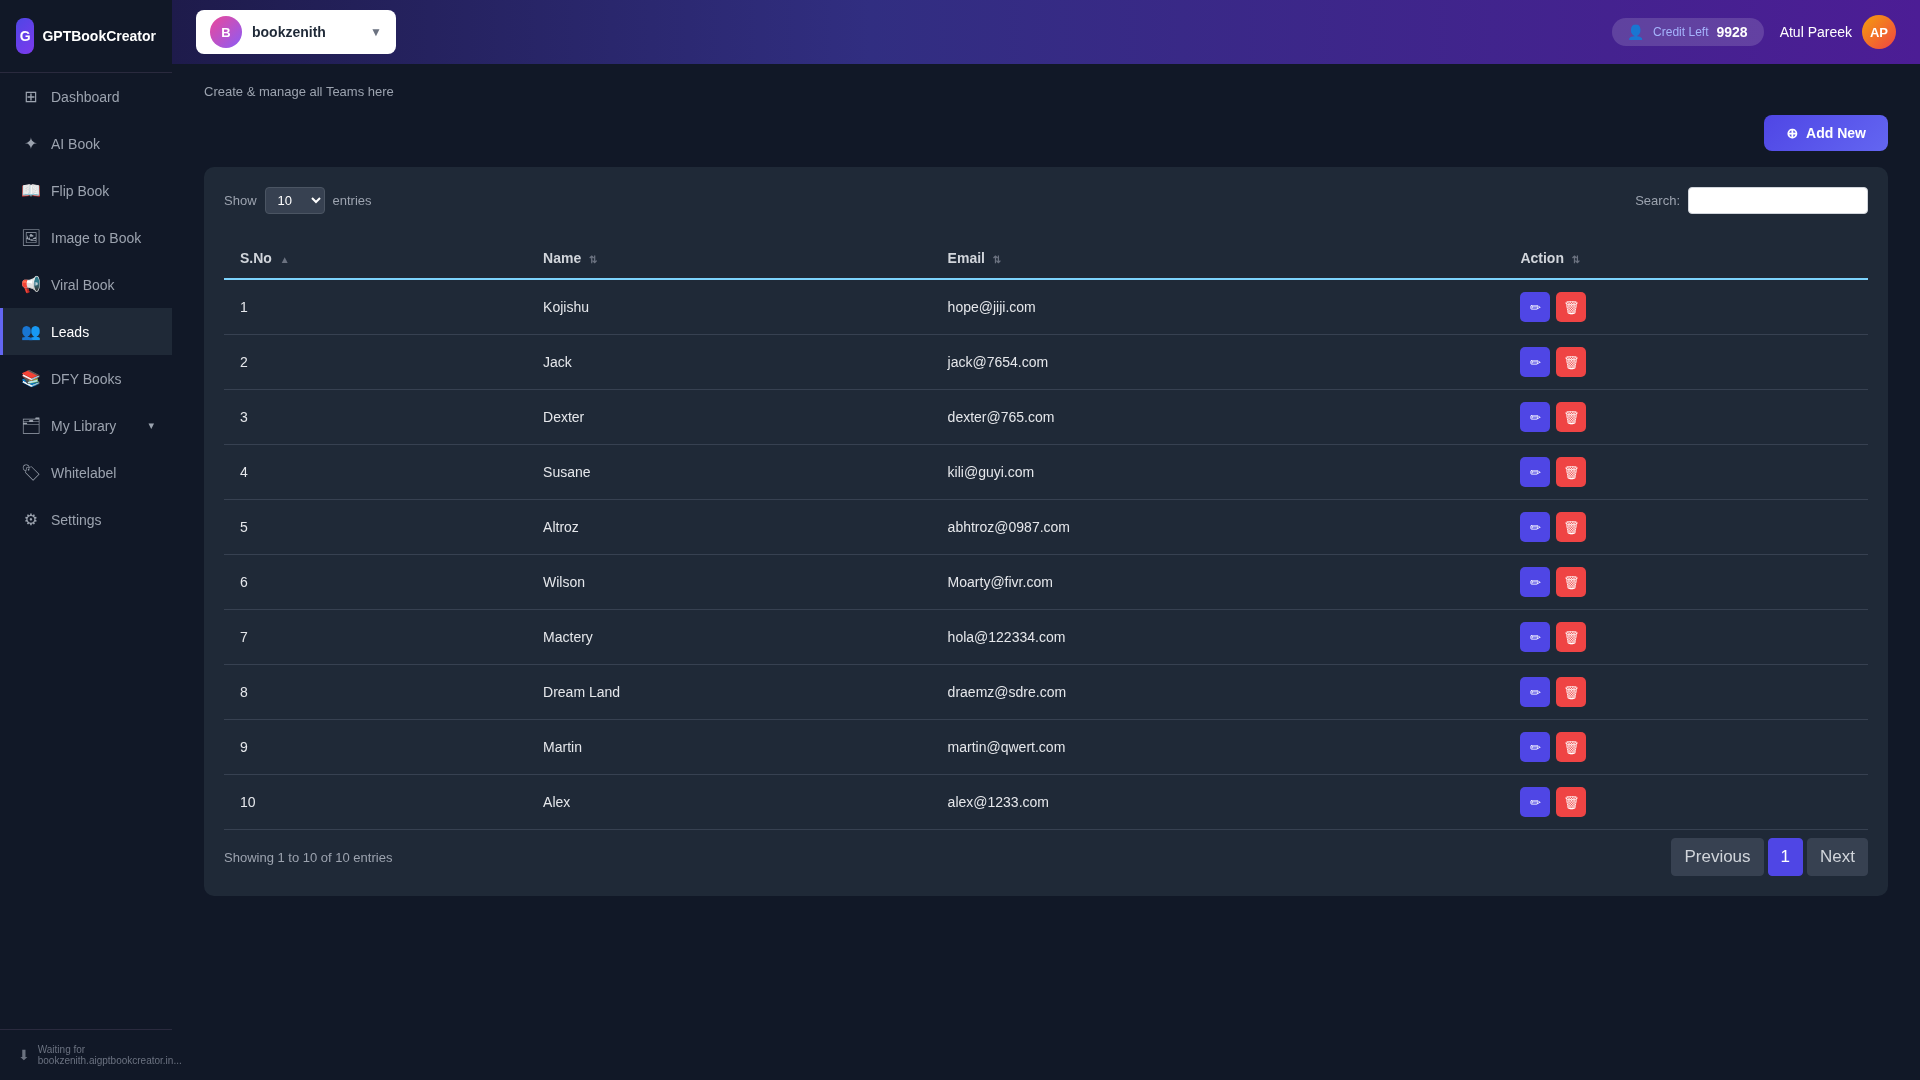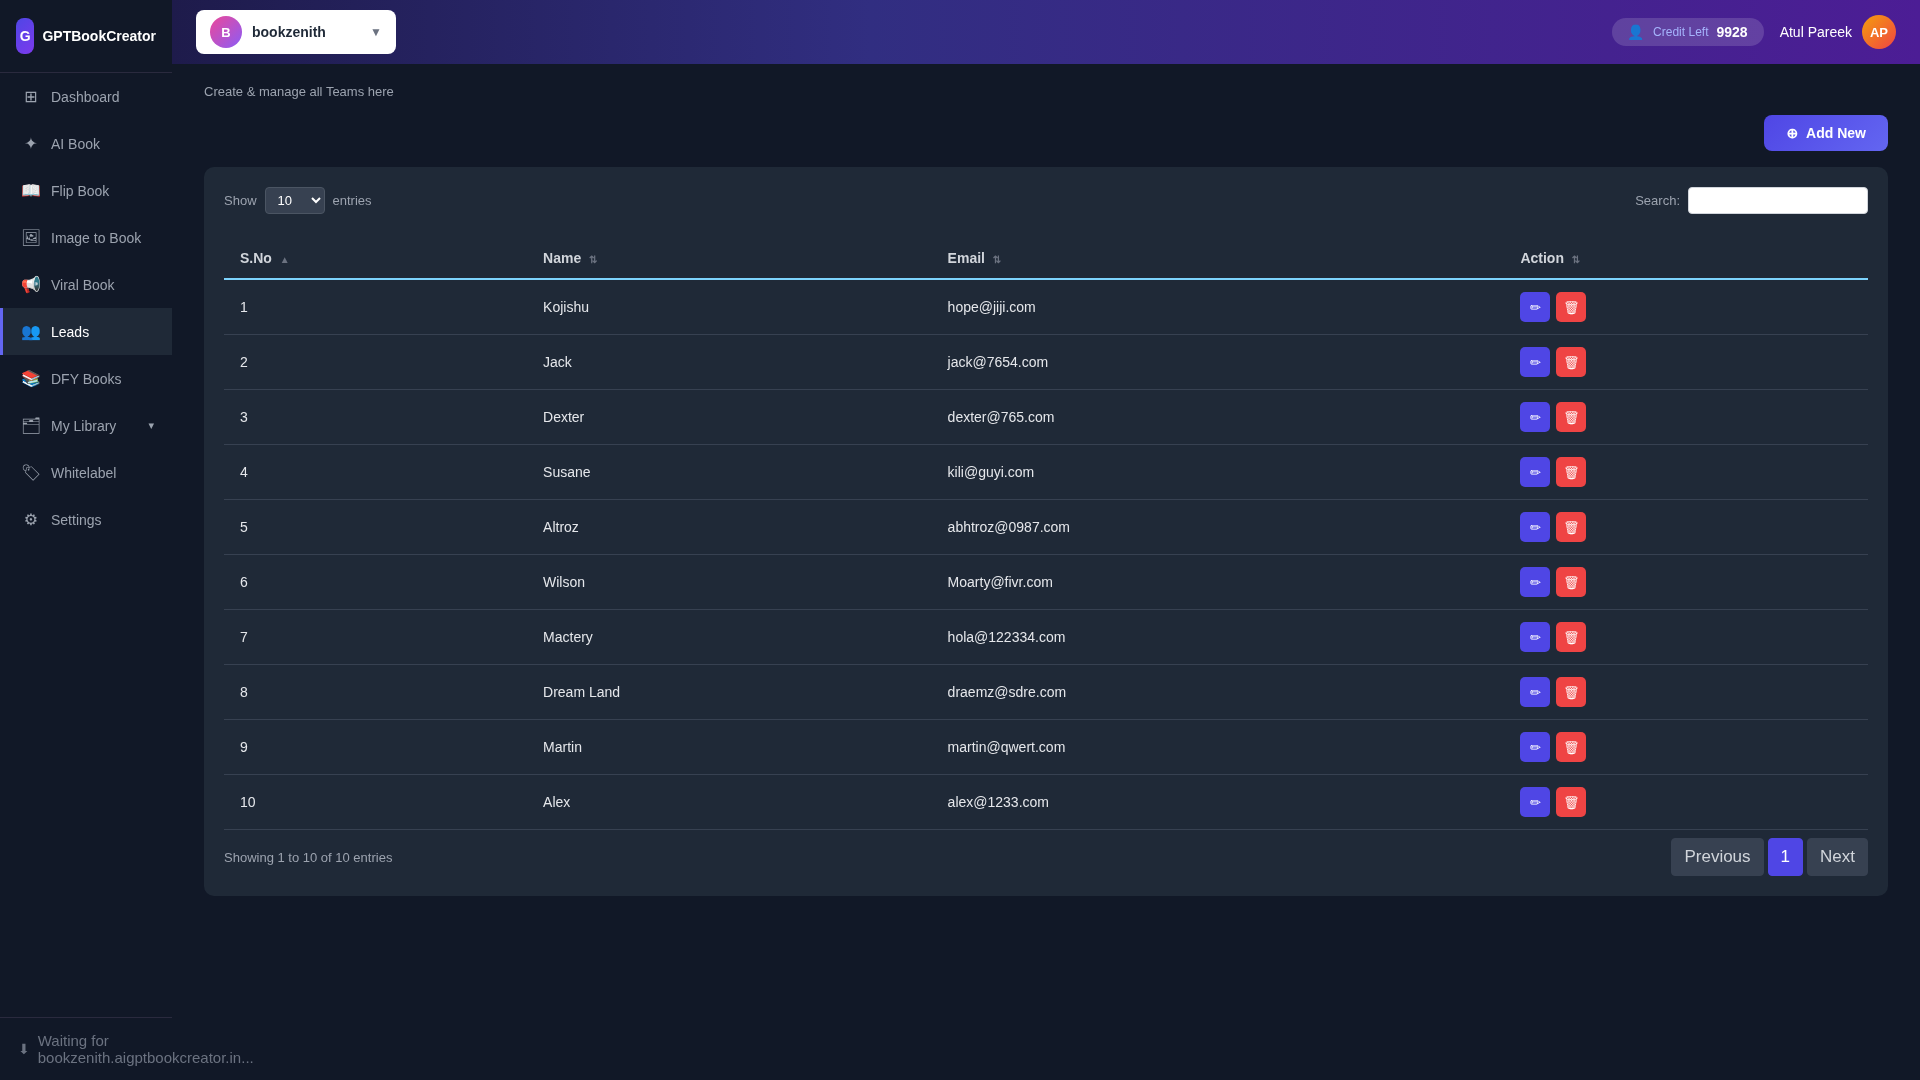"Waiting for" span { font-size: 15px -> 10px }
